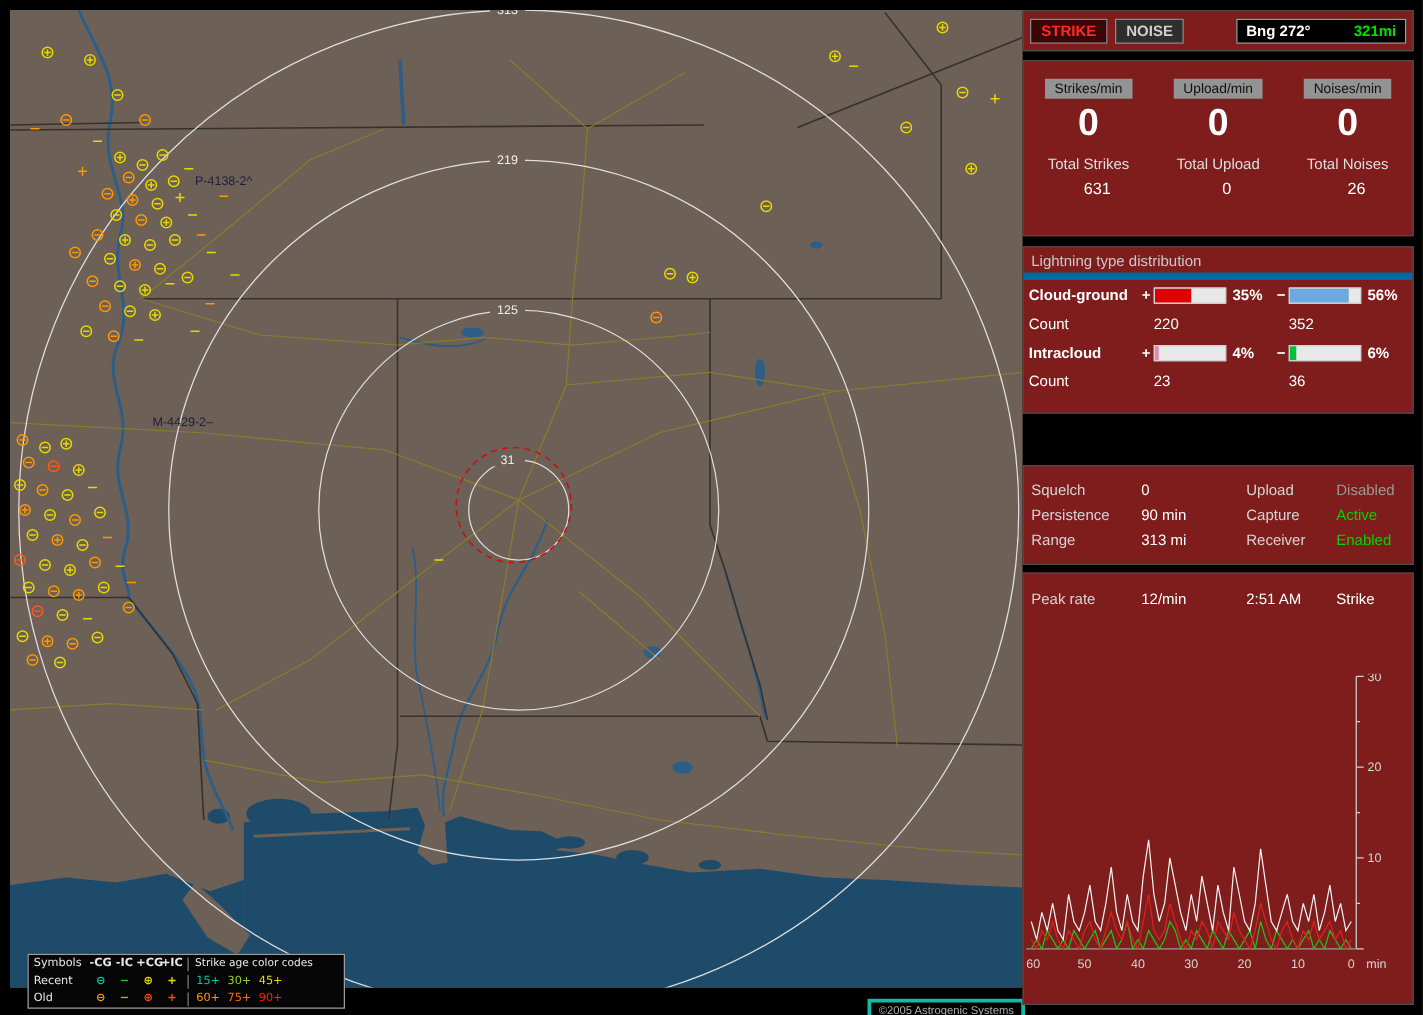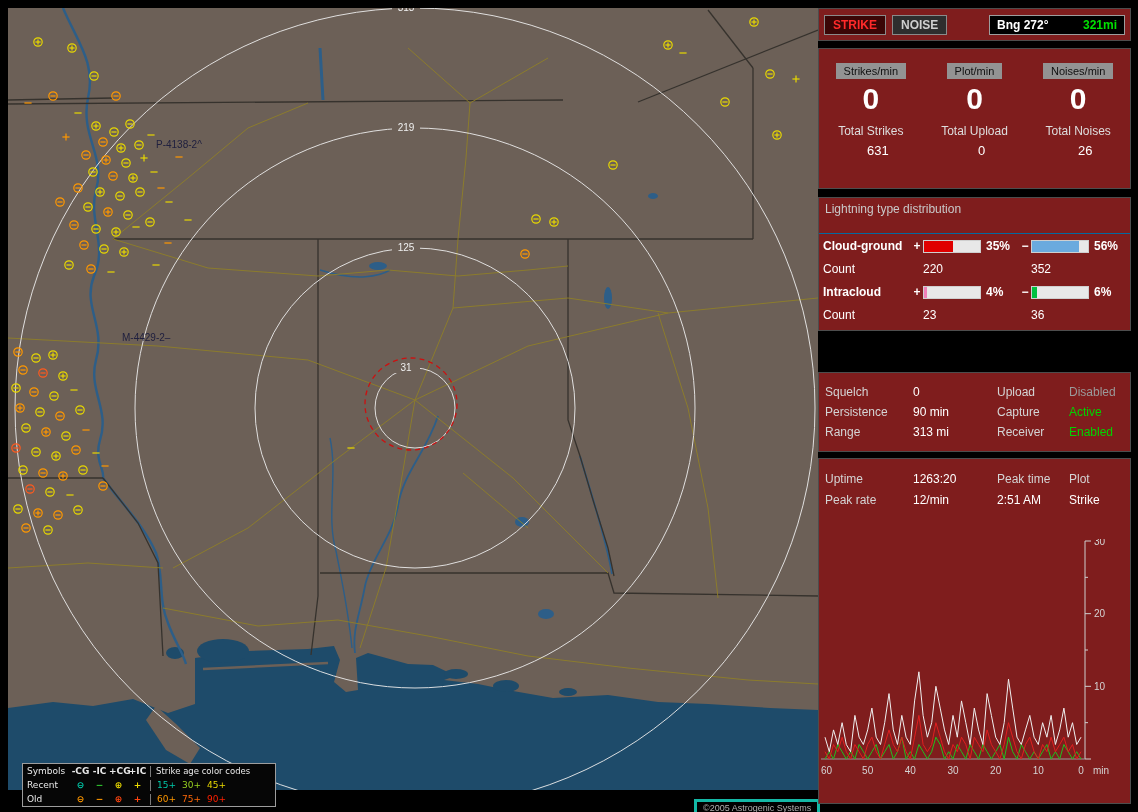"Plot/min" span.badge { text: Plot/min -> Upload/min }
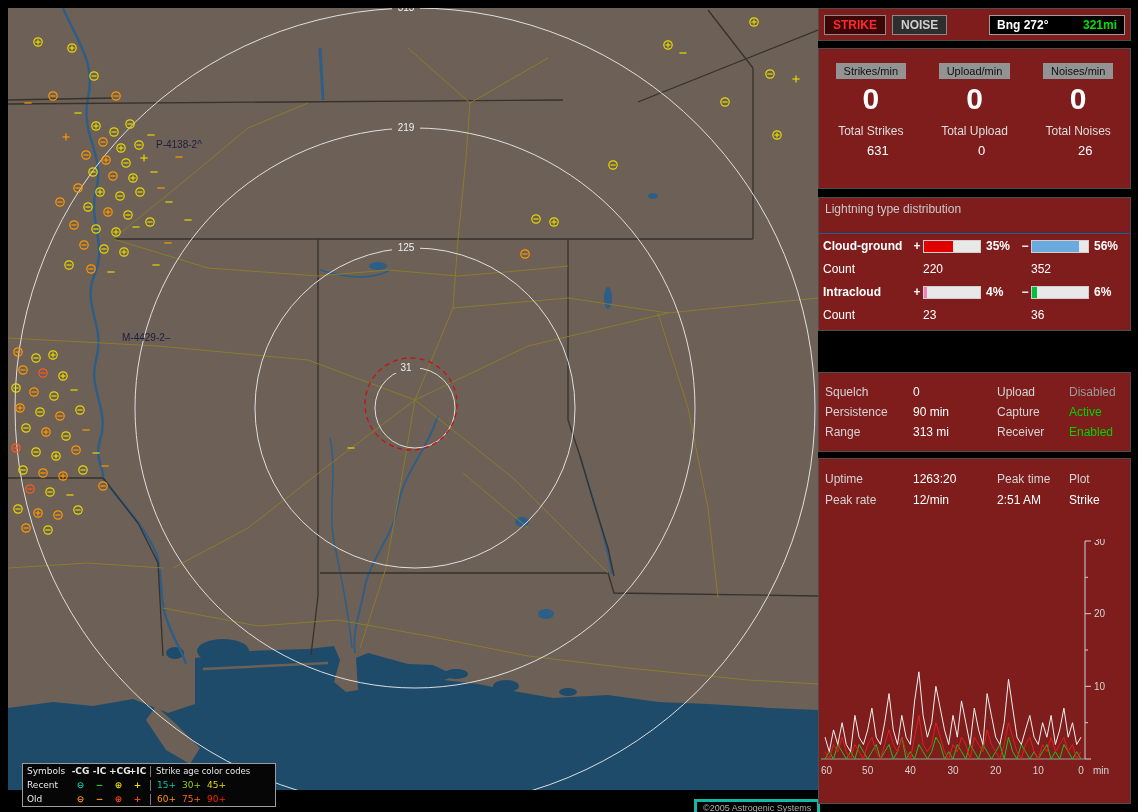"Lightning type distribution" .dist-title { border-bottom: 1px solid #0369a1 -> 6px solid #0369a1; padding: 4px 6px 17px -> 4px 6px 2px }
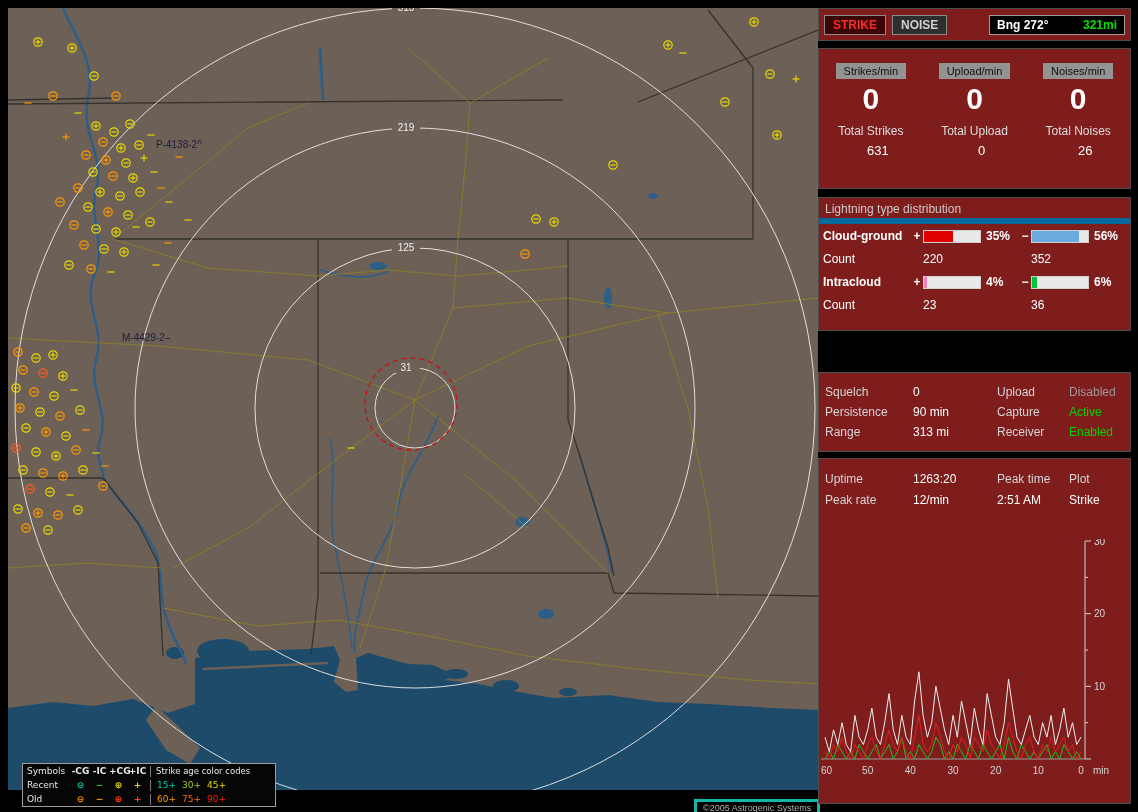"Uptime" div.brow { html: <div> <span>Uptime</span> <span>1263:20</span> <span>Peak time</span> <span>Plot</span> </div> -> none }
